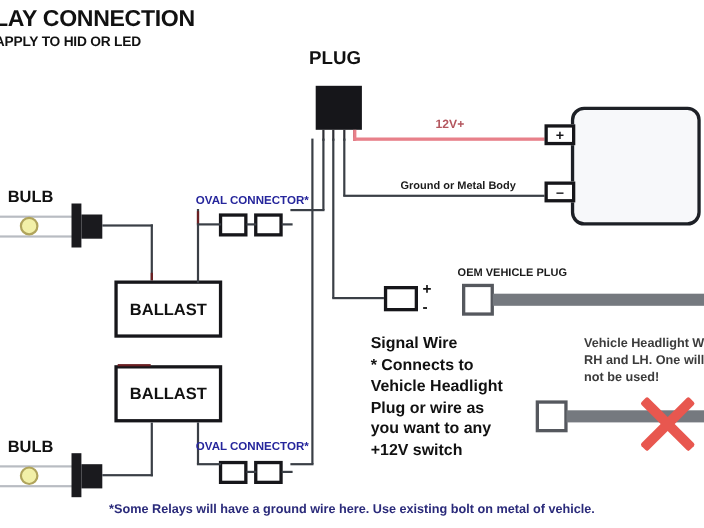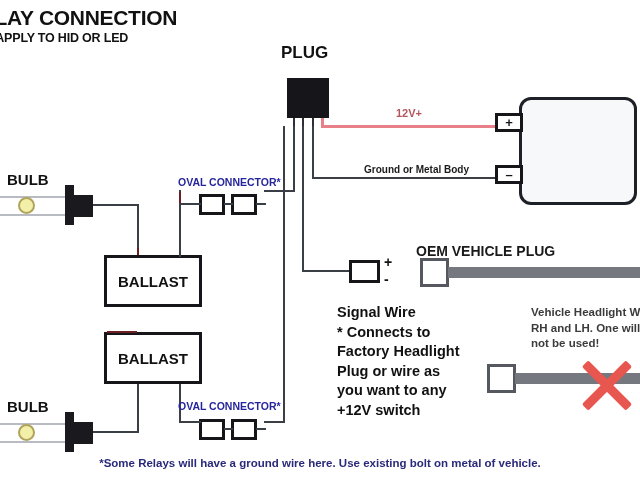"OEM VEHICLE PLUG" #oem-label { font-size: 14px -> 10px }
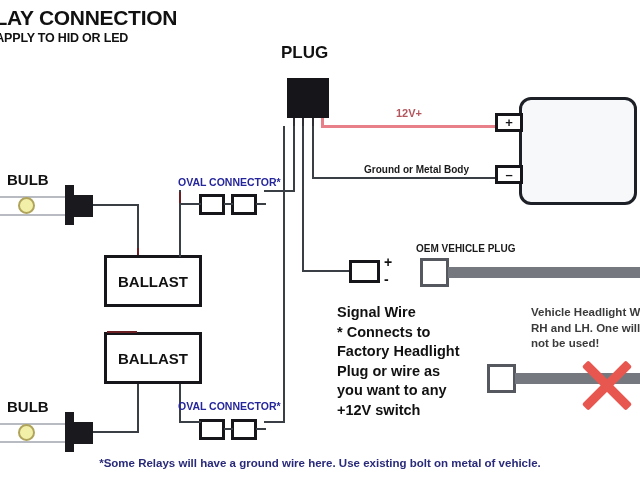"Signal Wire" div.abs { text: Factory -> Vehicle }
